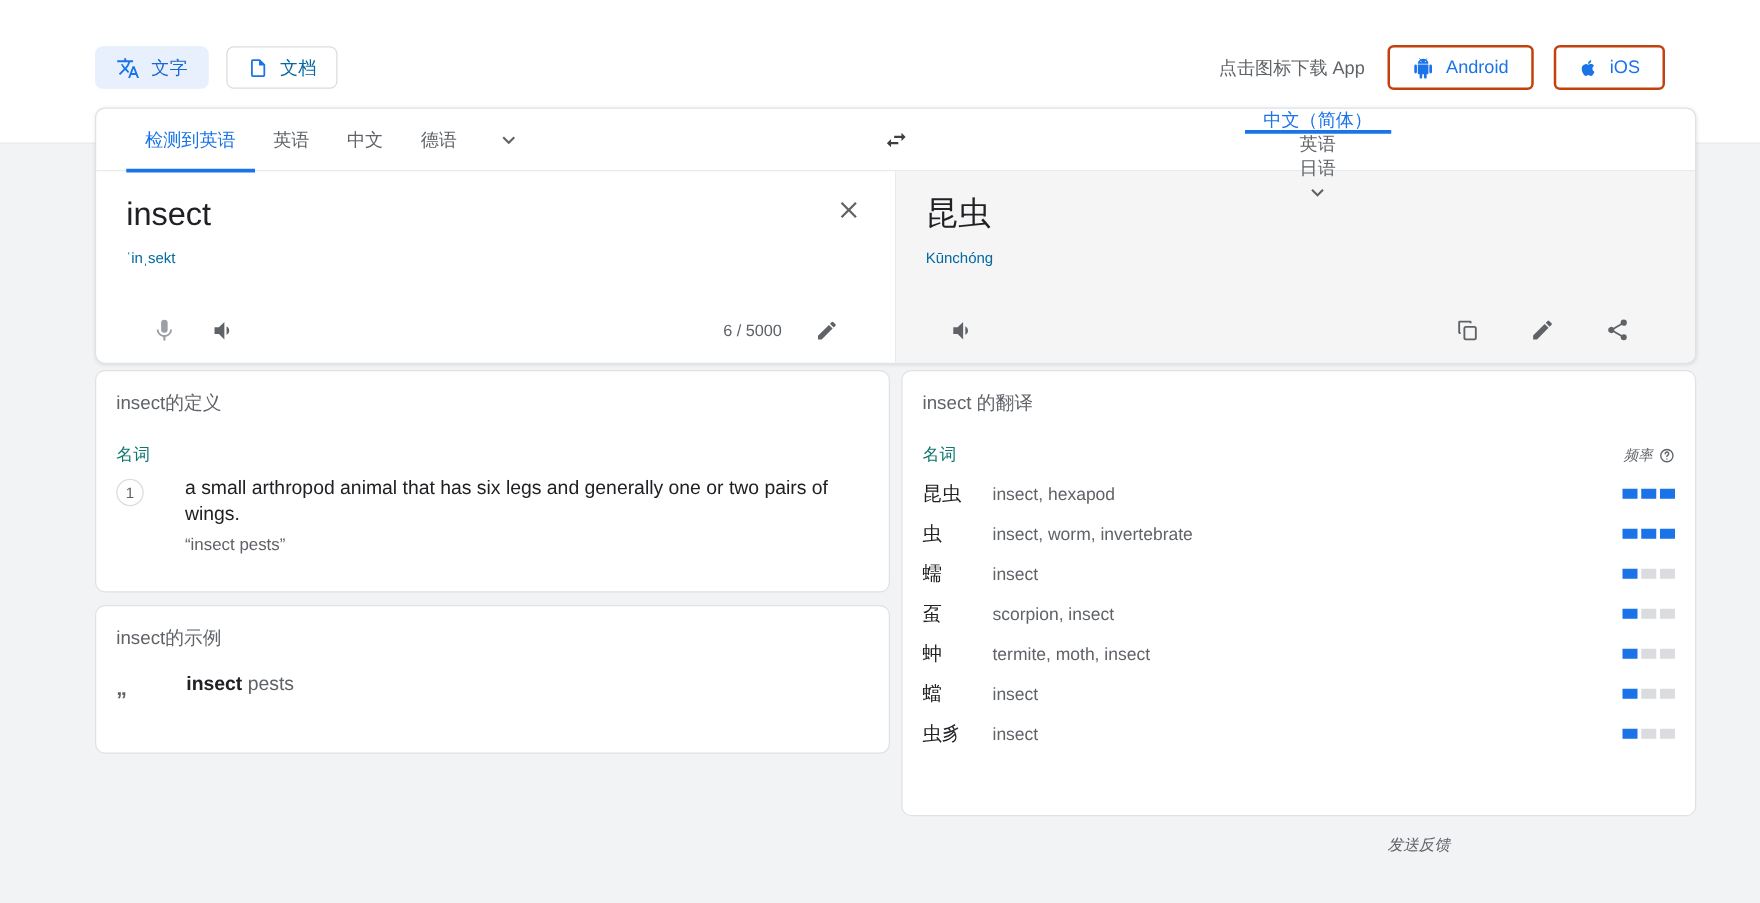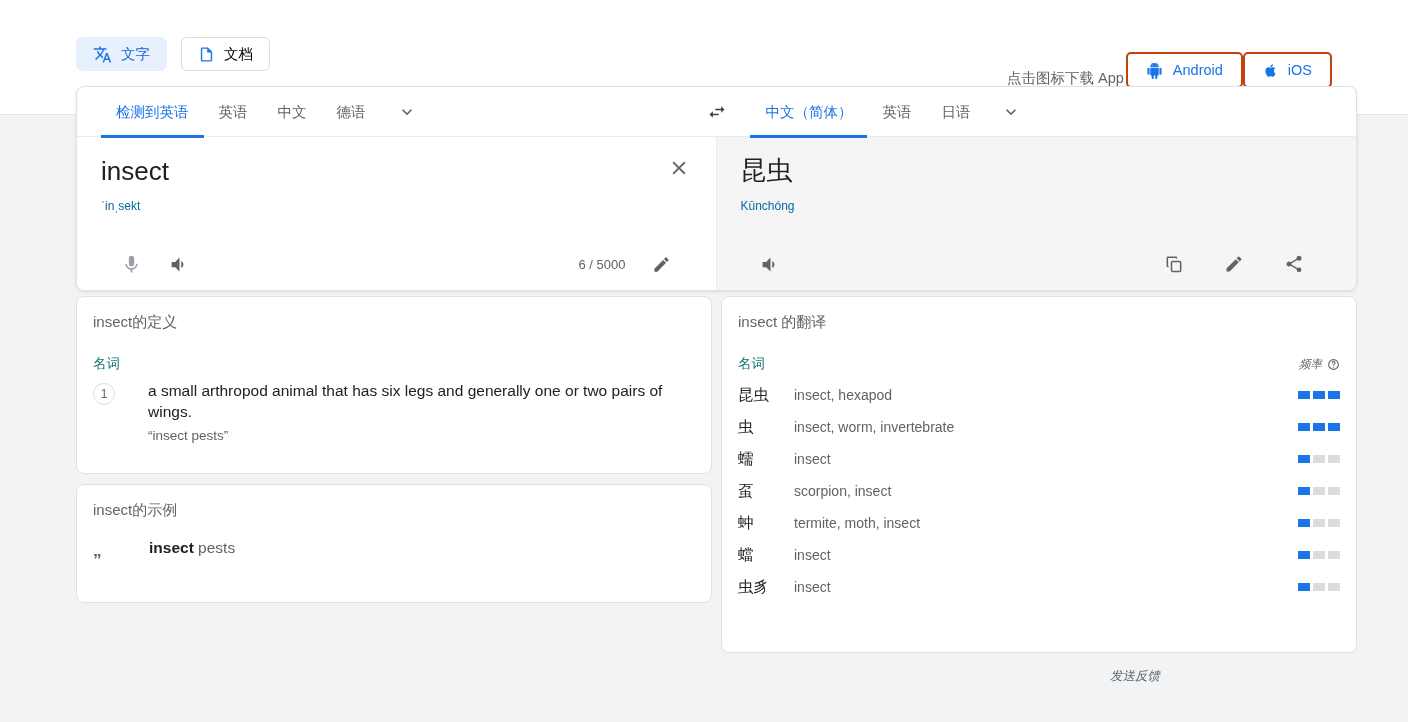"文档" .mode-chip { color: #000000 -> #0369a1 }
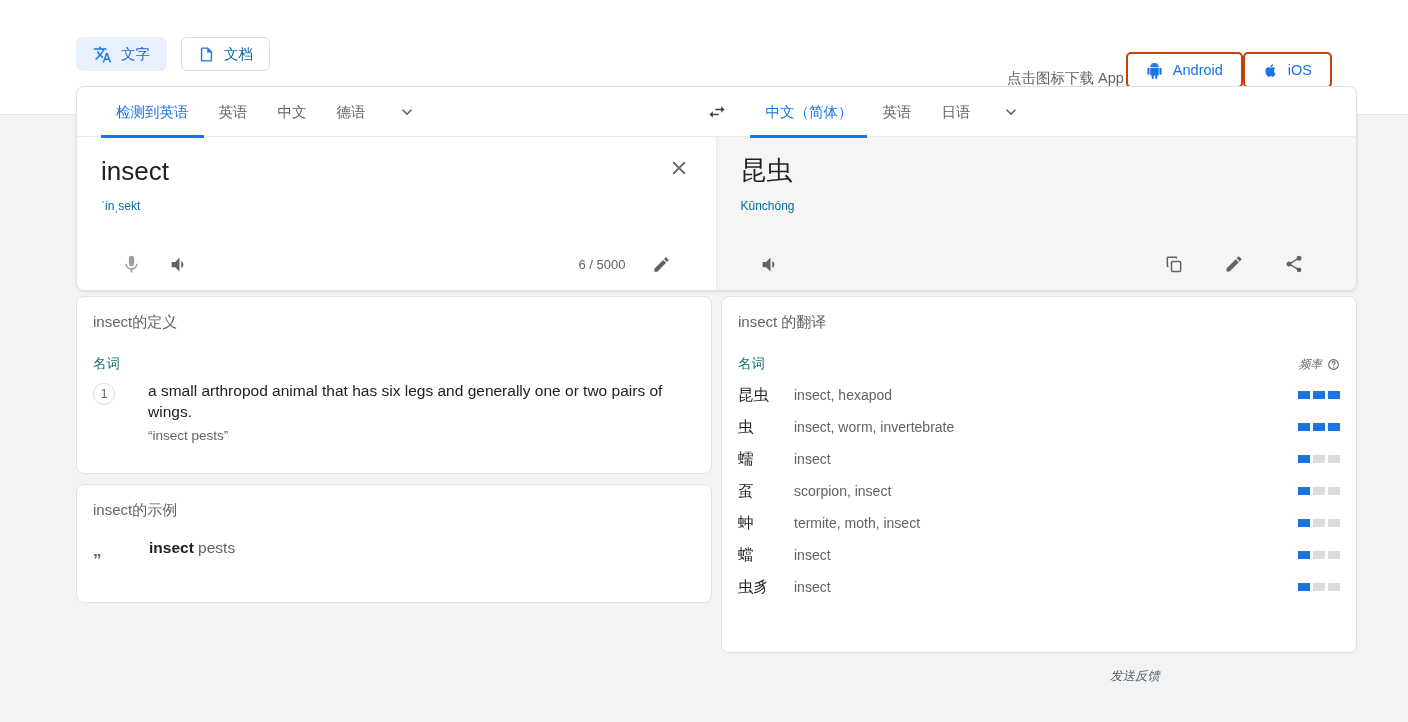"点击图标下载 App" .app-promo { align-items: flex-end -> center; gap: none -> 16px; top: 52px -> 36px }
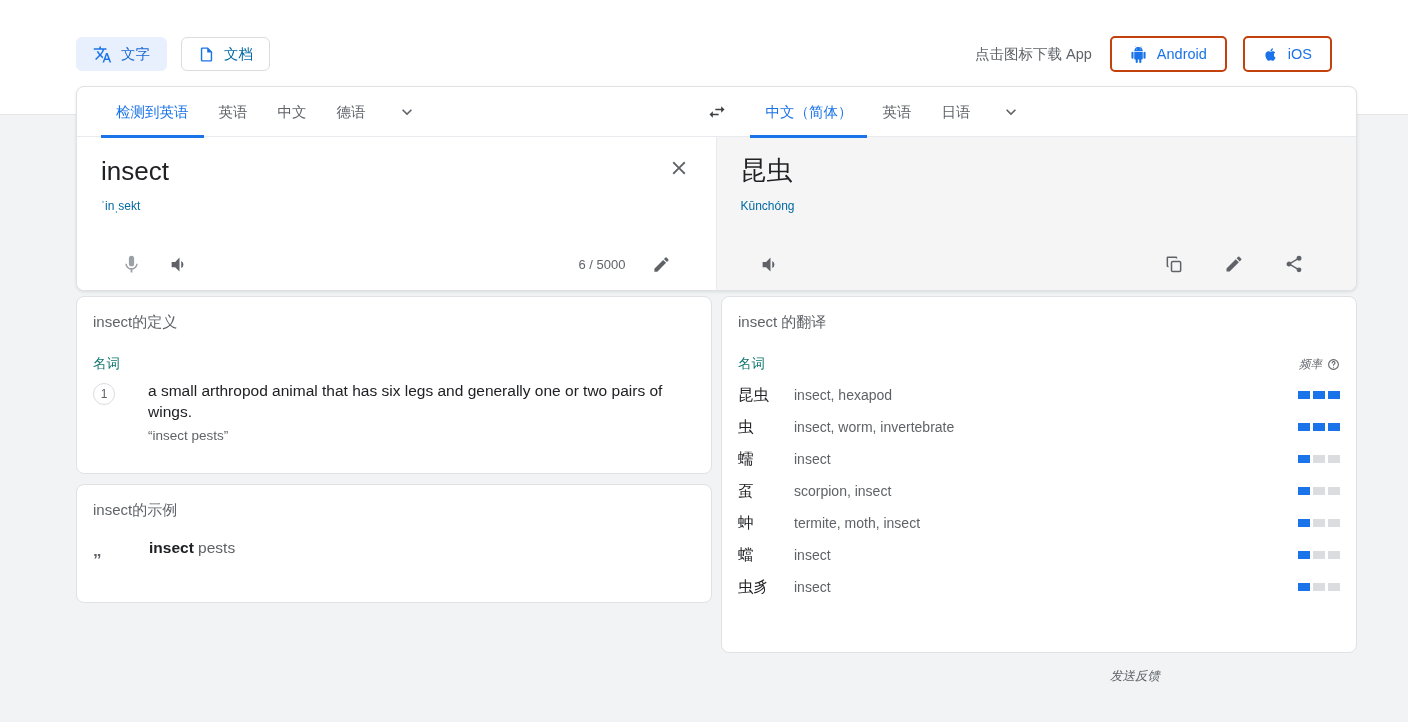"中文（简体）" .lang-group.tgt { flex-direction: none -> column }
